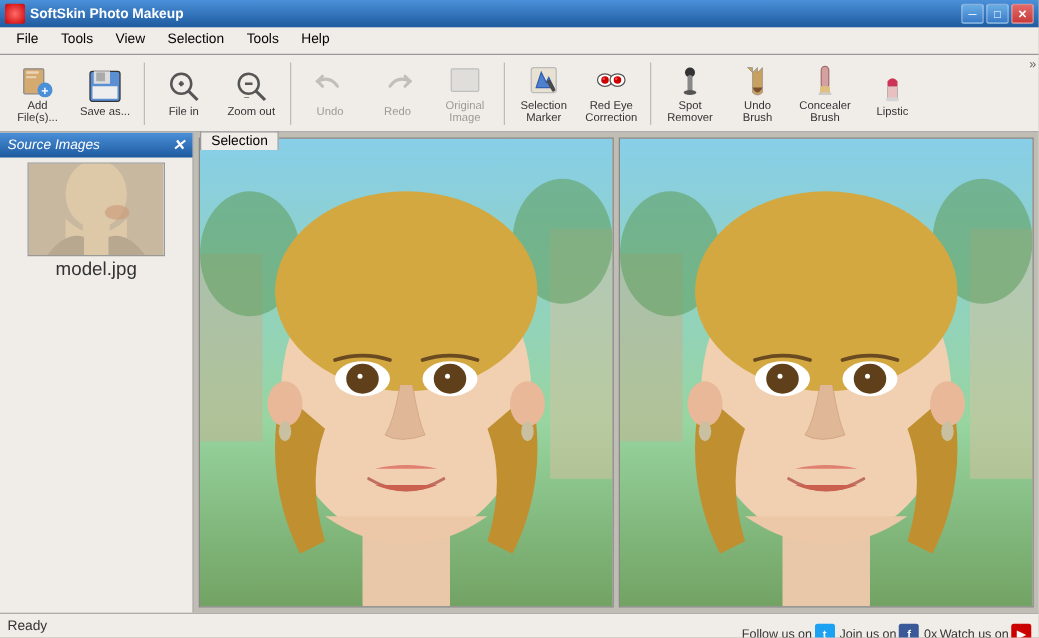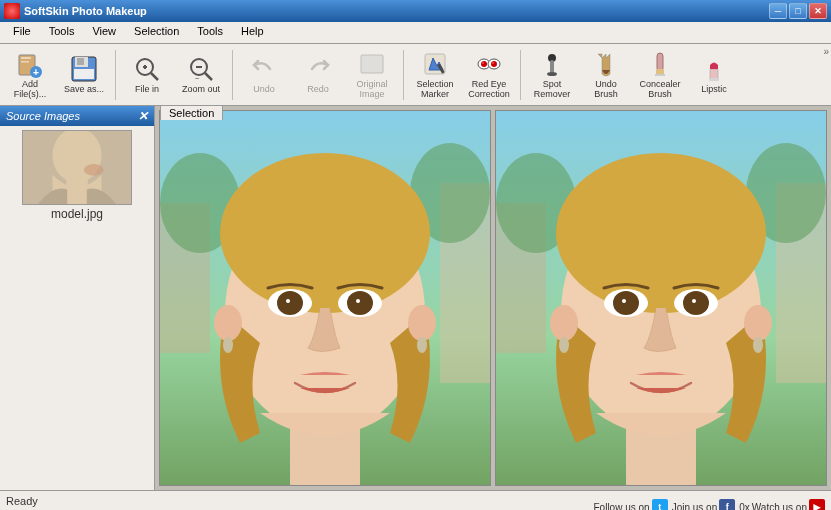"model.jpg" .source-label { font-size: 12px -> 15px }
